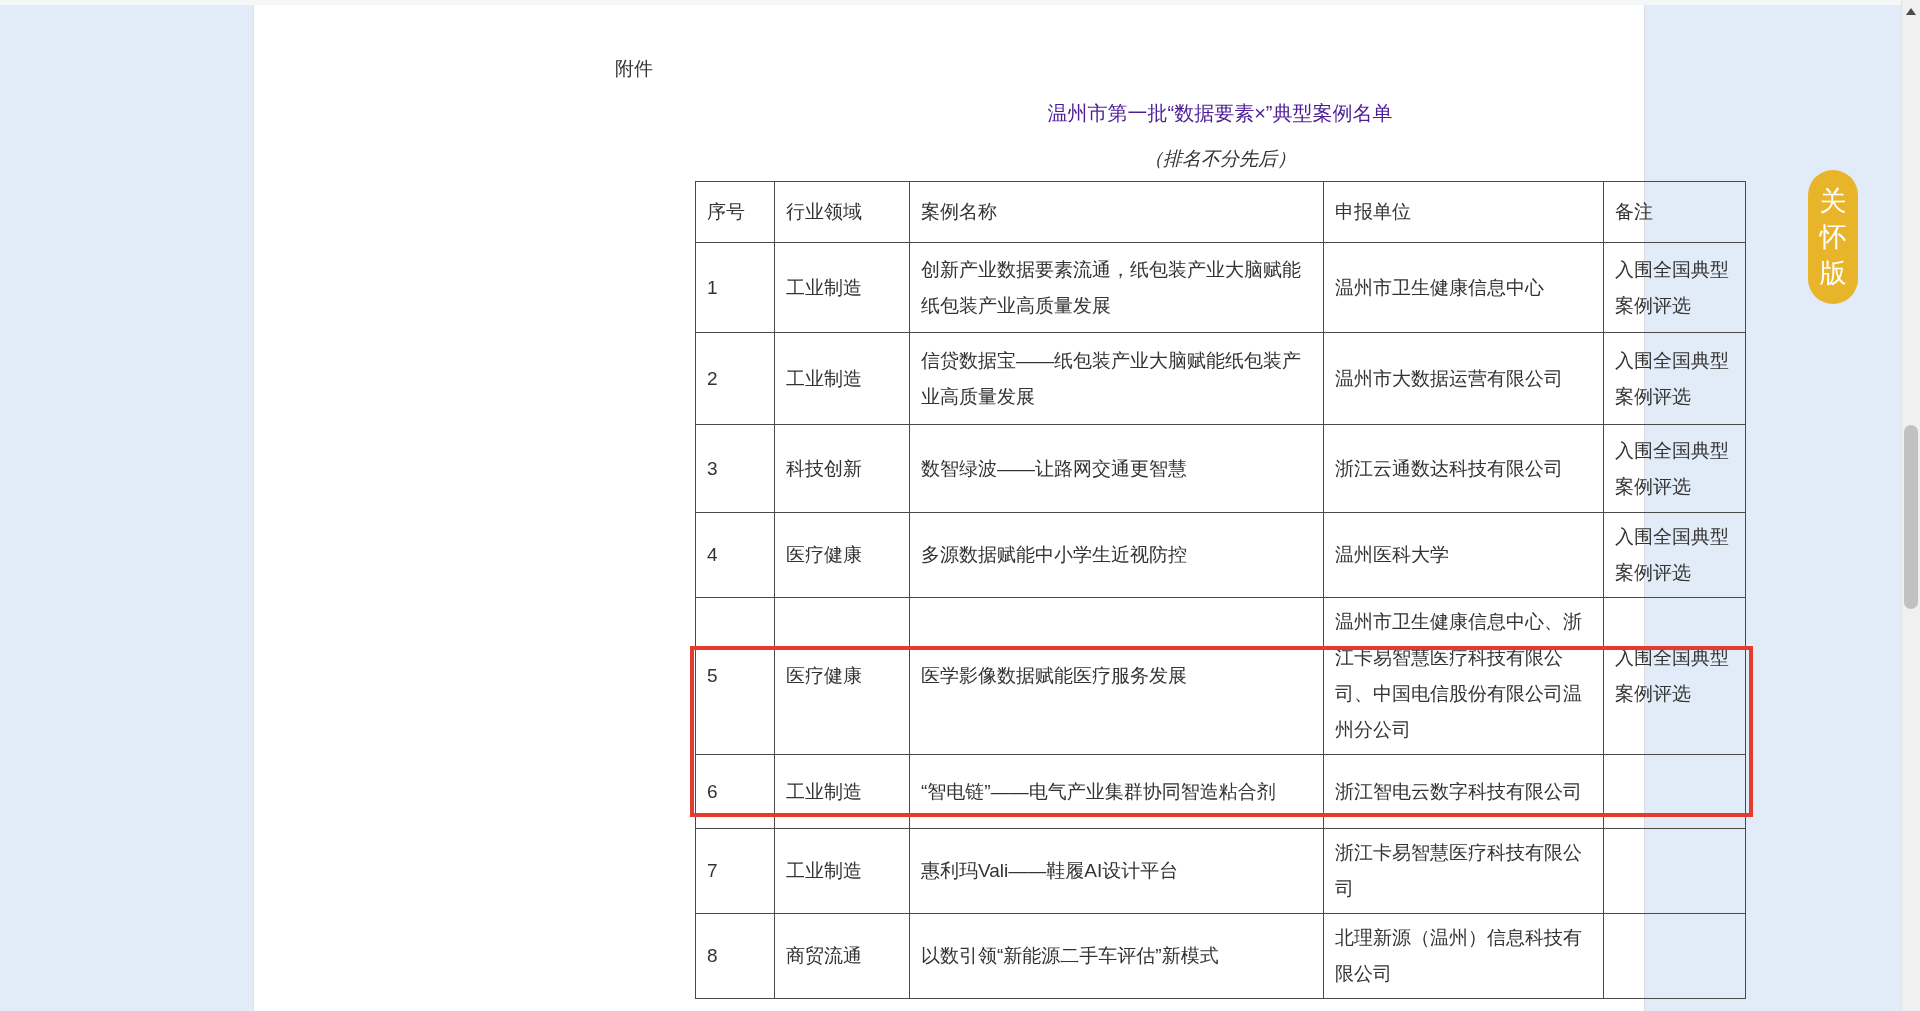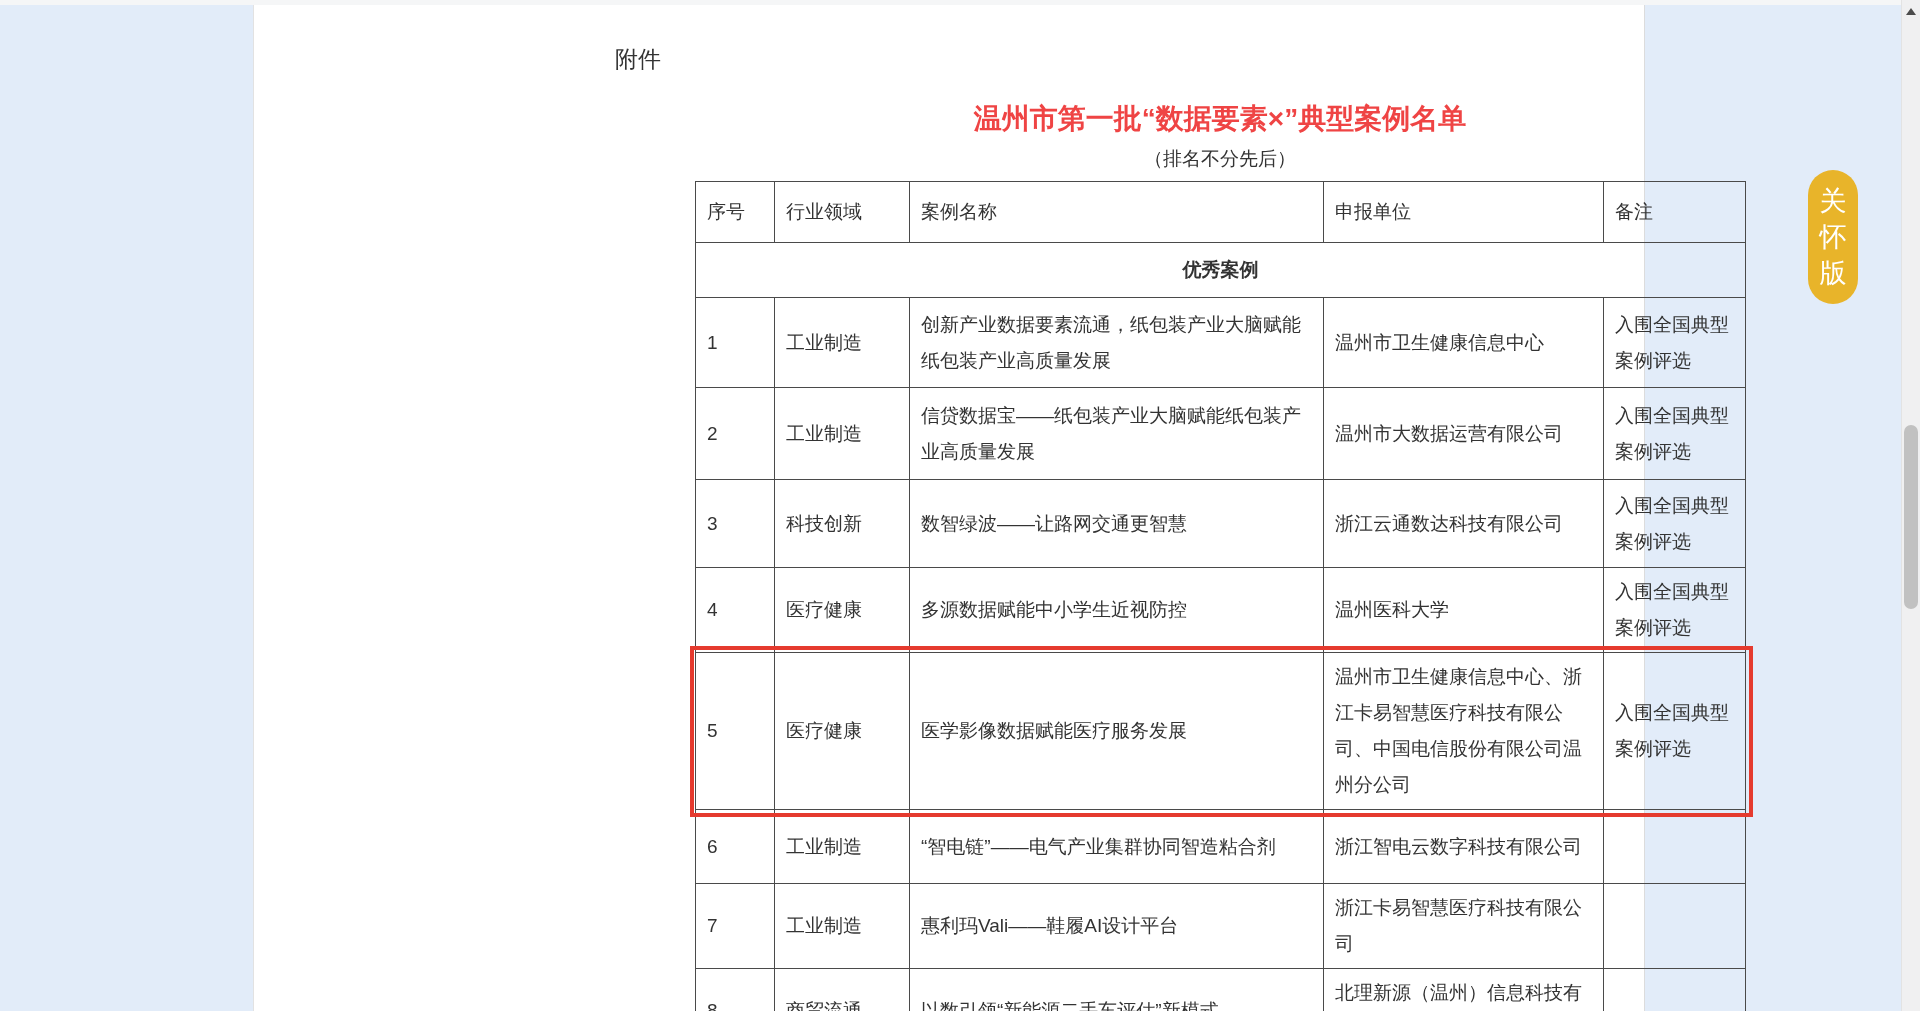"附件" .attachment { font-size: 23px -> 19px; top: 44px -> 56px }
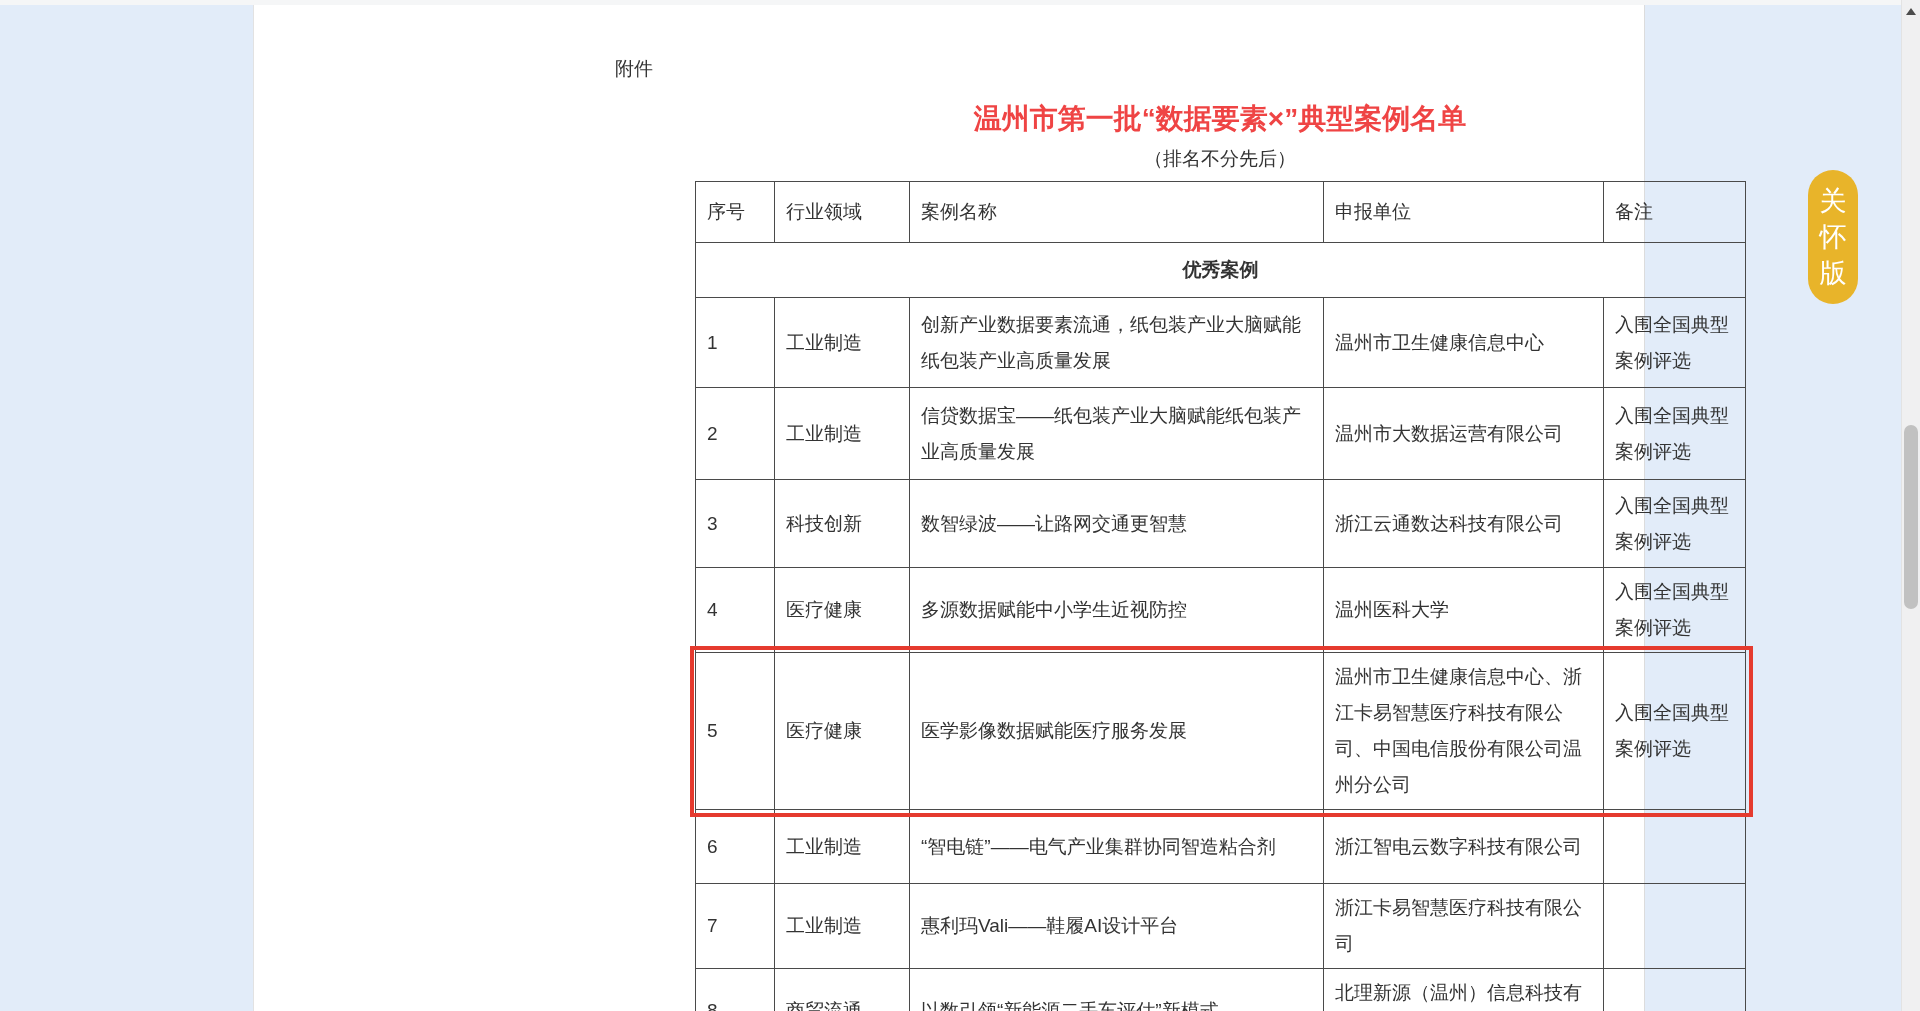"温州市第一批“数据要素×”典型案例名单" .doc-title { color: #ef4444 -> #4c1d95; font-size: 28px -> 20px; font-weight: bold -> normal }
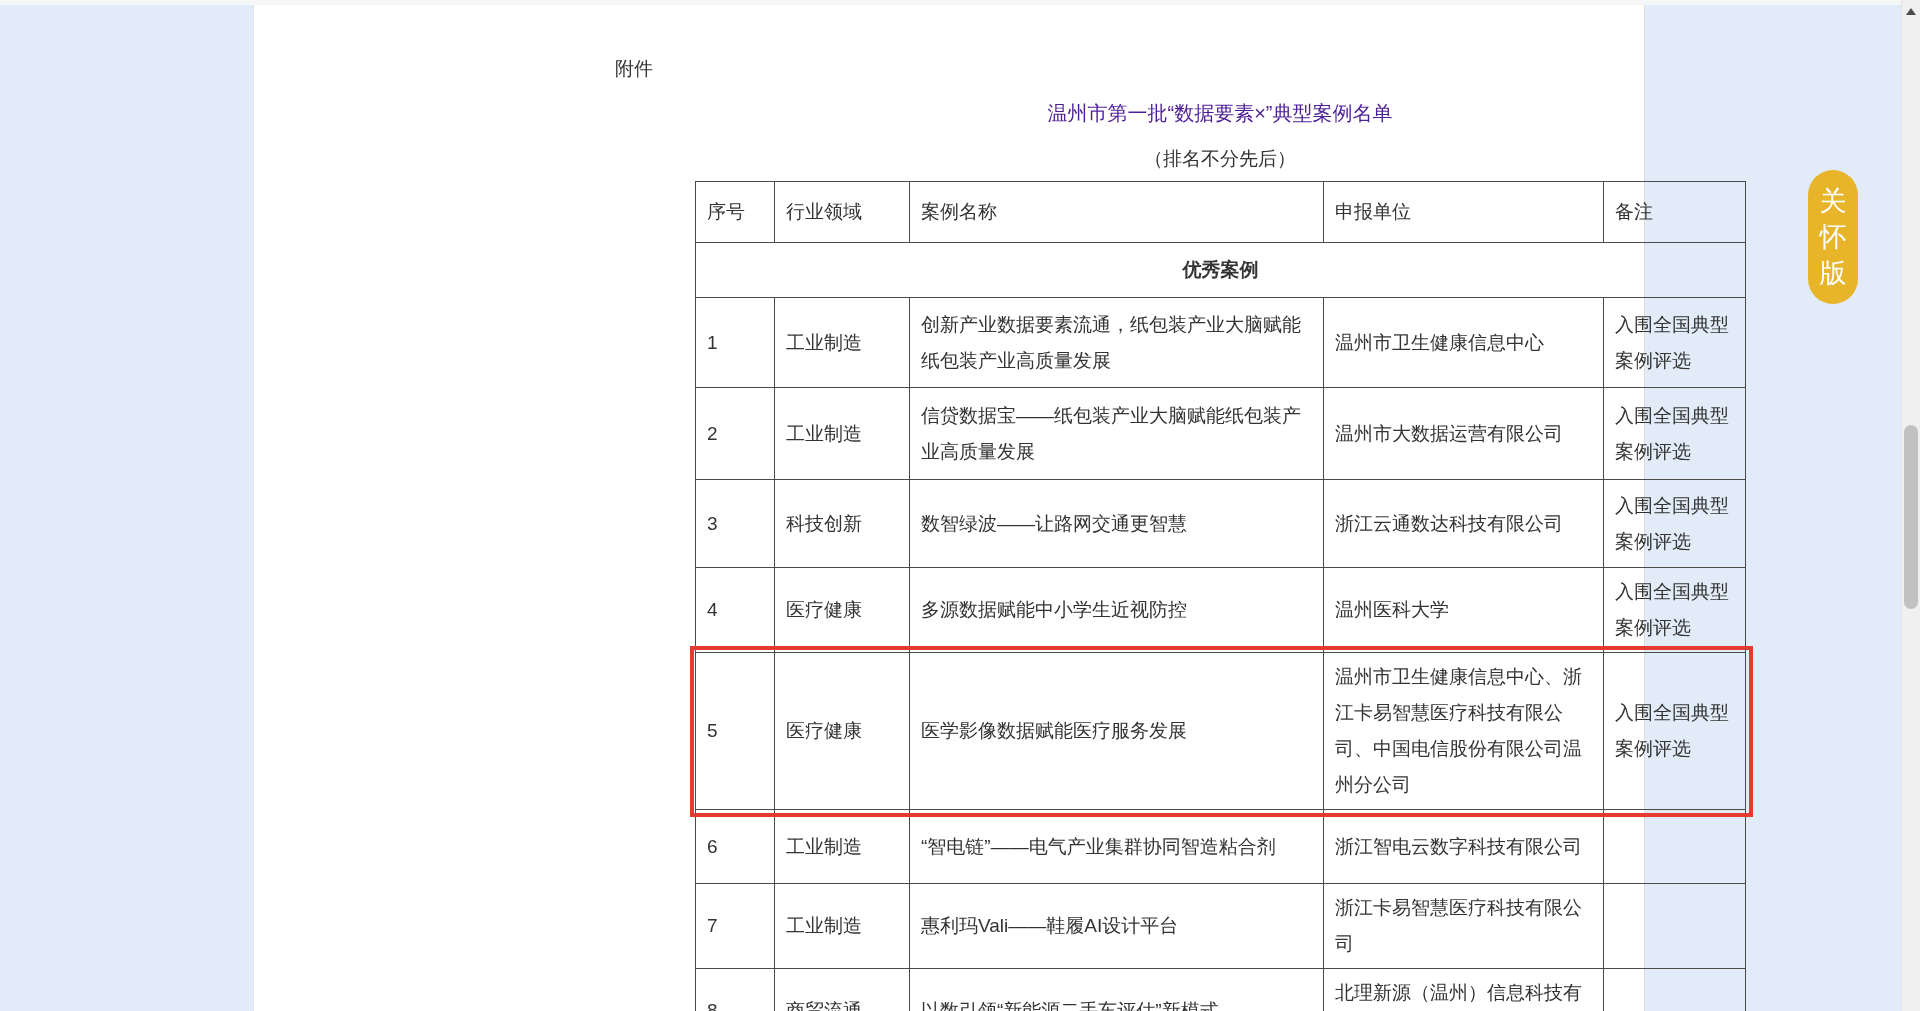"（排名不分先后）" .doc-subtitle { font-style: none -> italic }
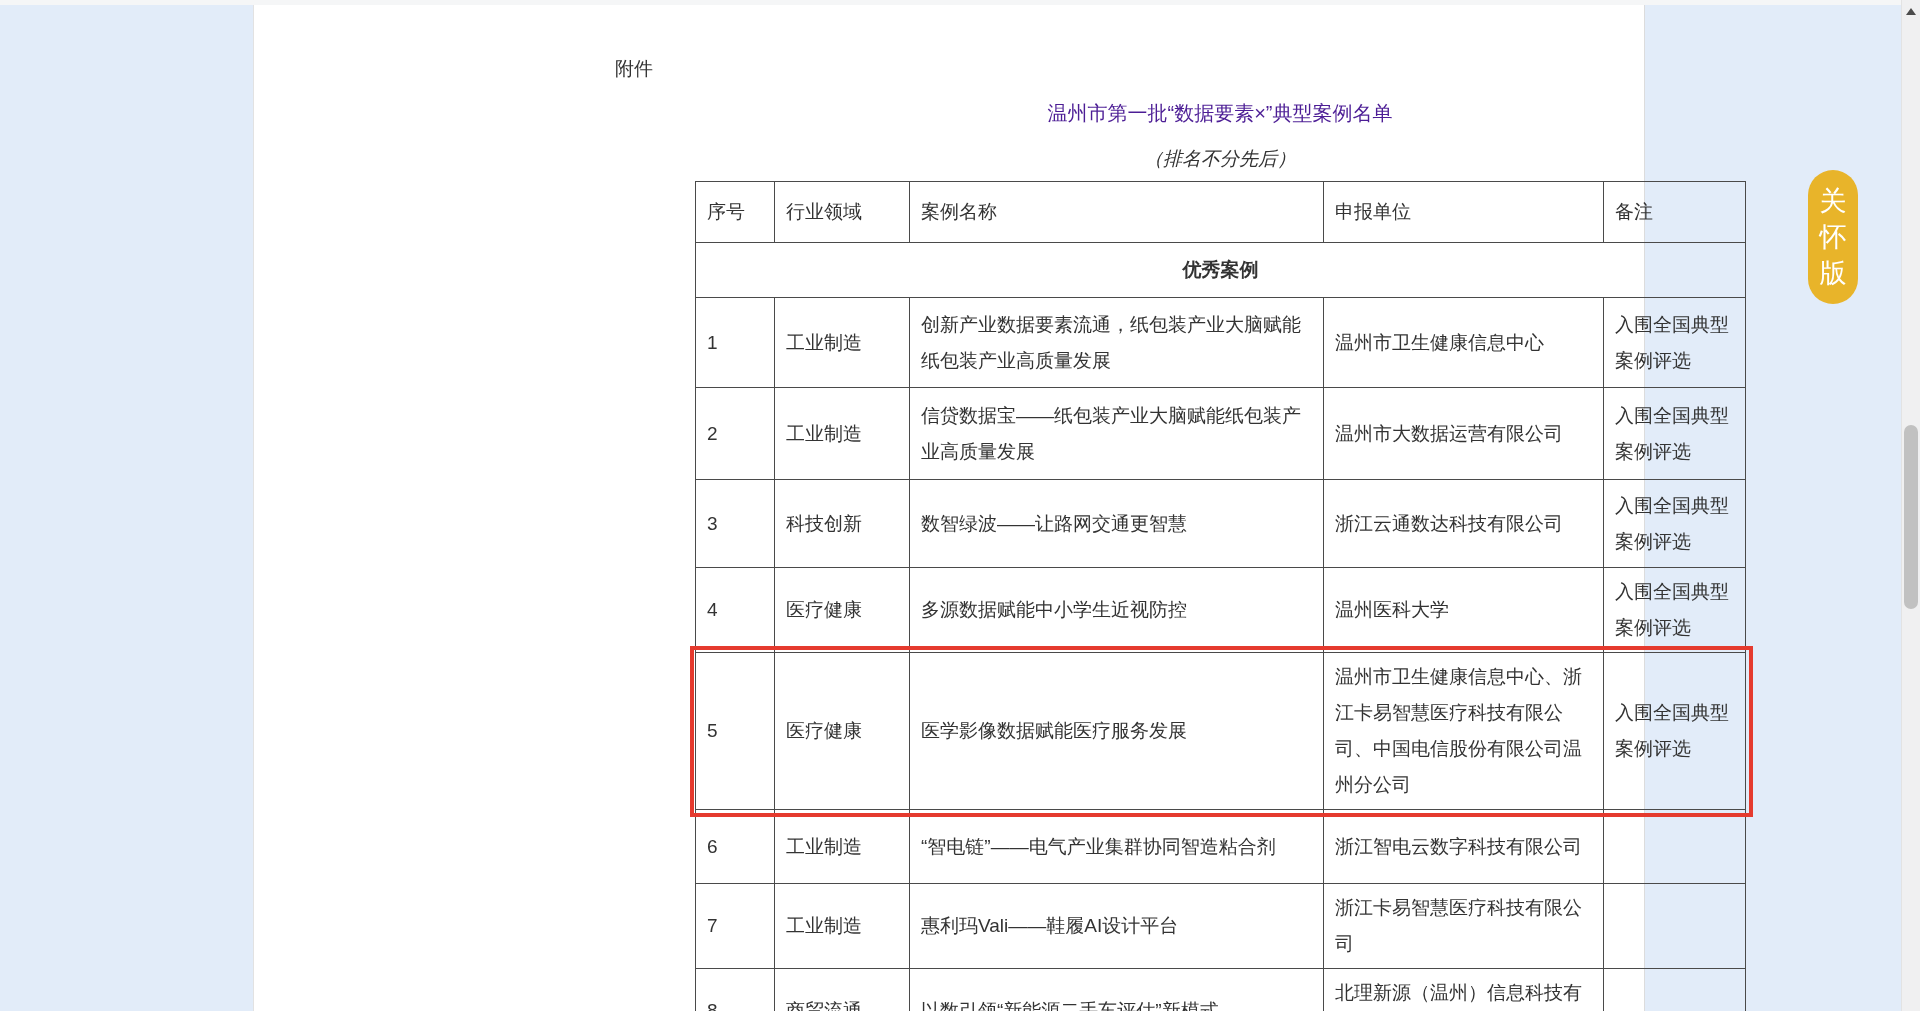"优秀案例" tr { html: <tr> <td>优秀案例</td> </tr> -> none }
